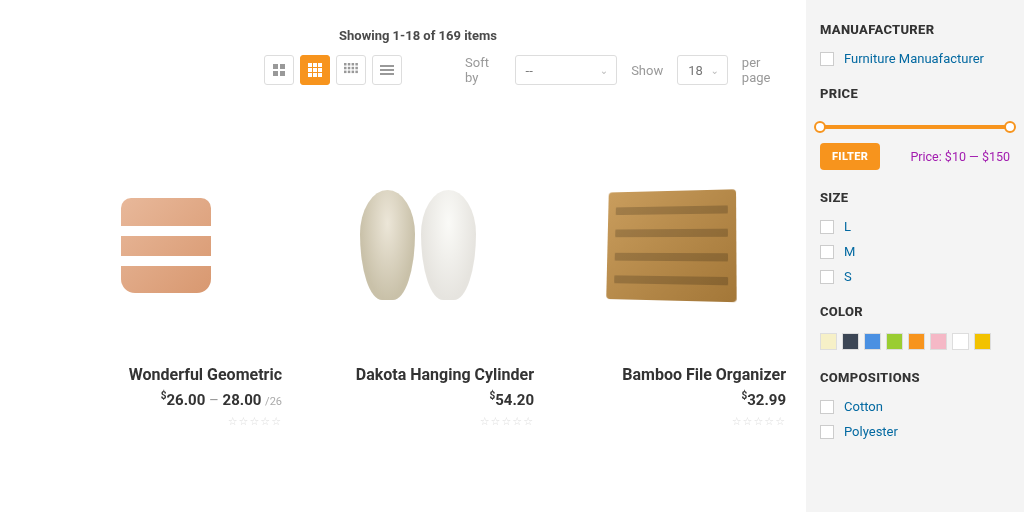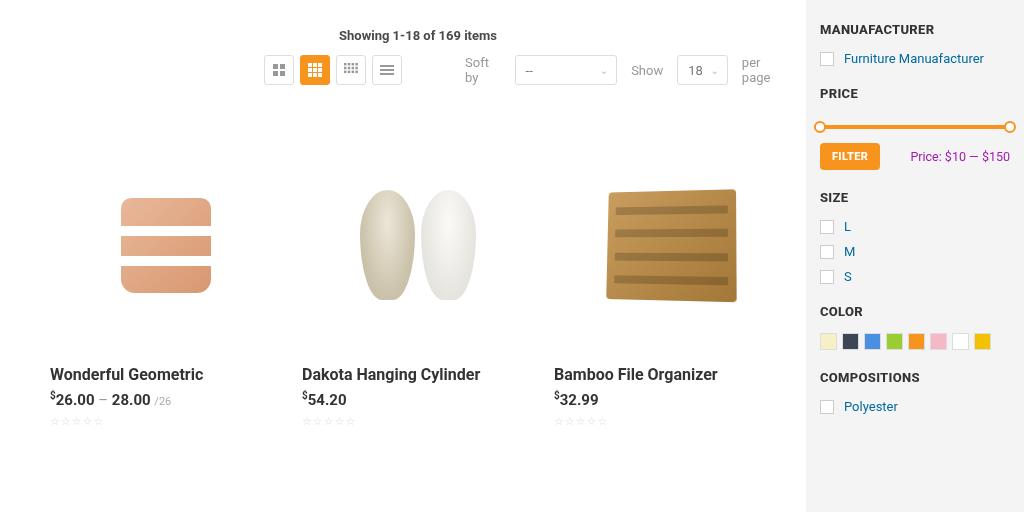"Wonderful Geometric" .card { text-align: left -> right }
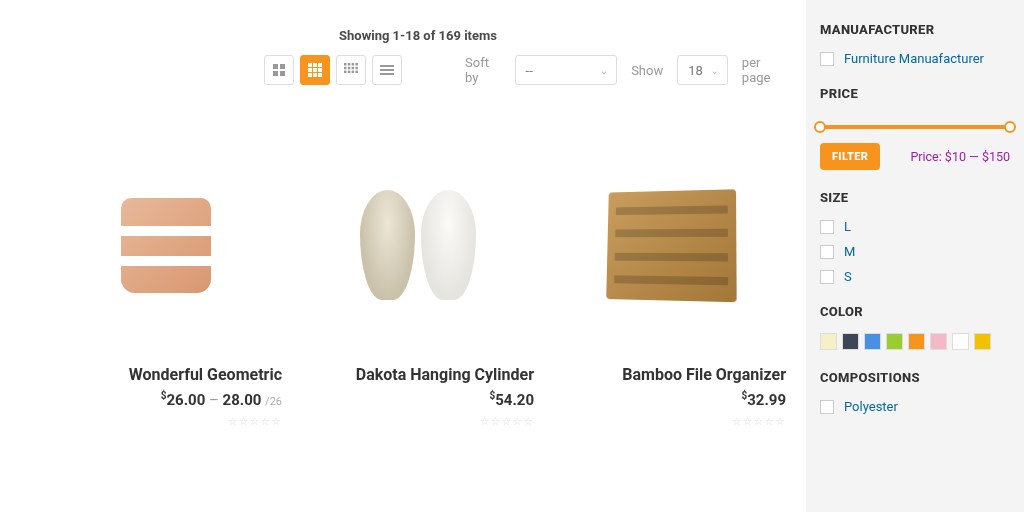"Cotton" div.chk-row { html: none -> <div> <div></div> <span>Cotton</span> </div> }
